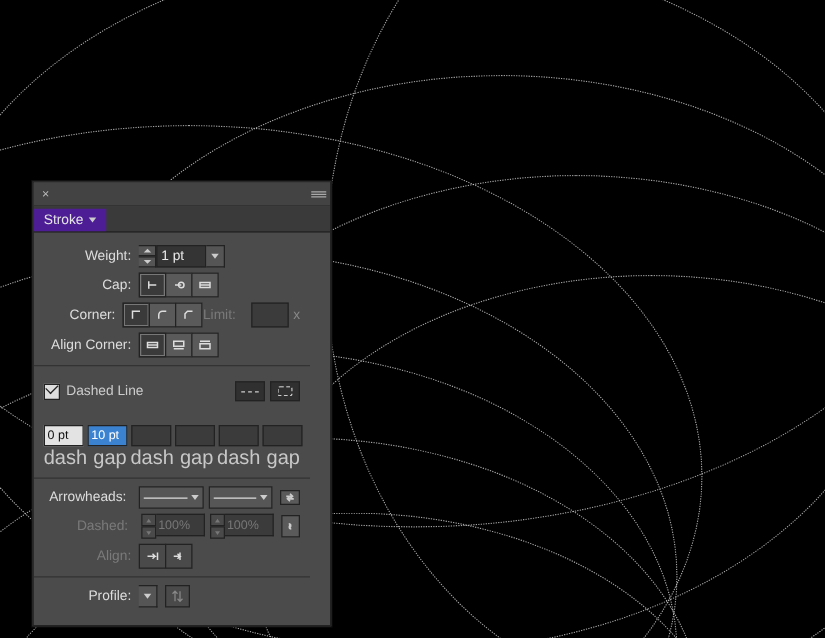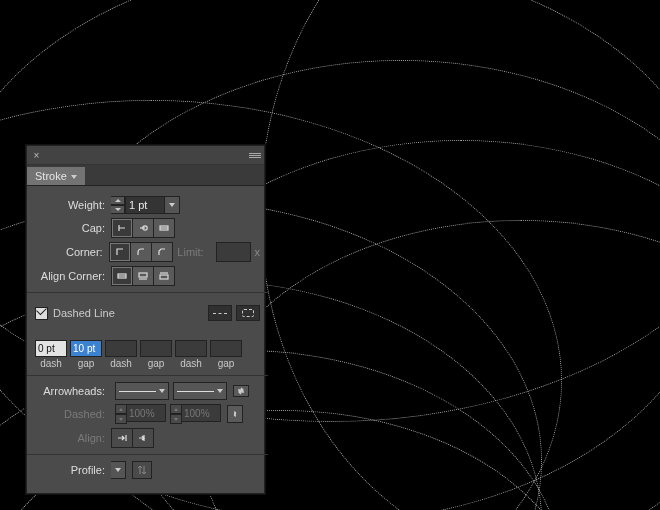"Stroke" .tab { background: #737373 -> #4c1d95 }
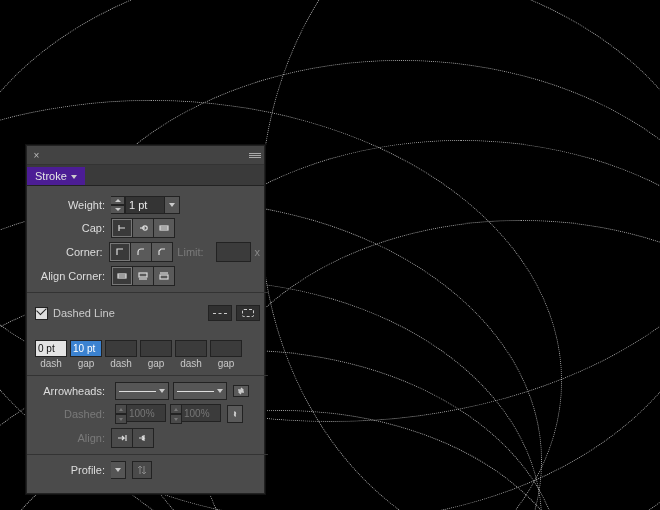"Weight:" .body { padding: 6px 4px 10px 8px -> 6px 24px 10px 8px }
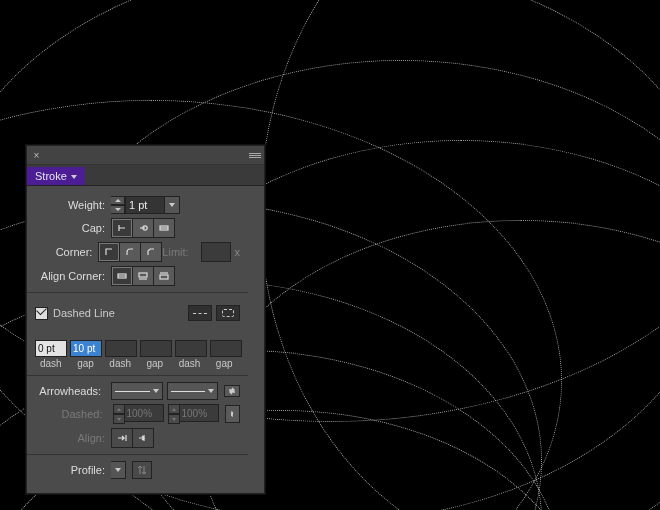"dash" .dashlab span { font-size: 10px -> 16px; text-align: center -> right }
